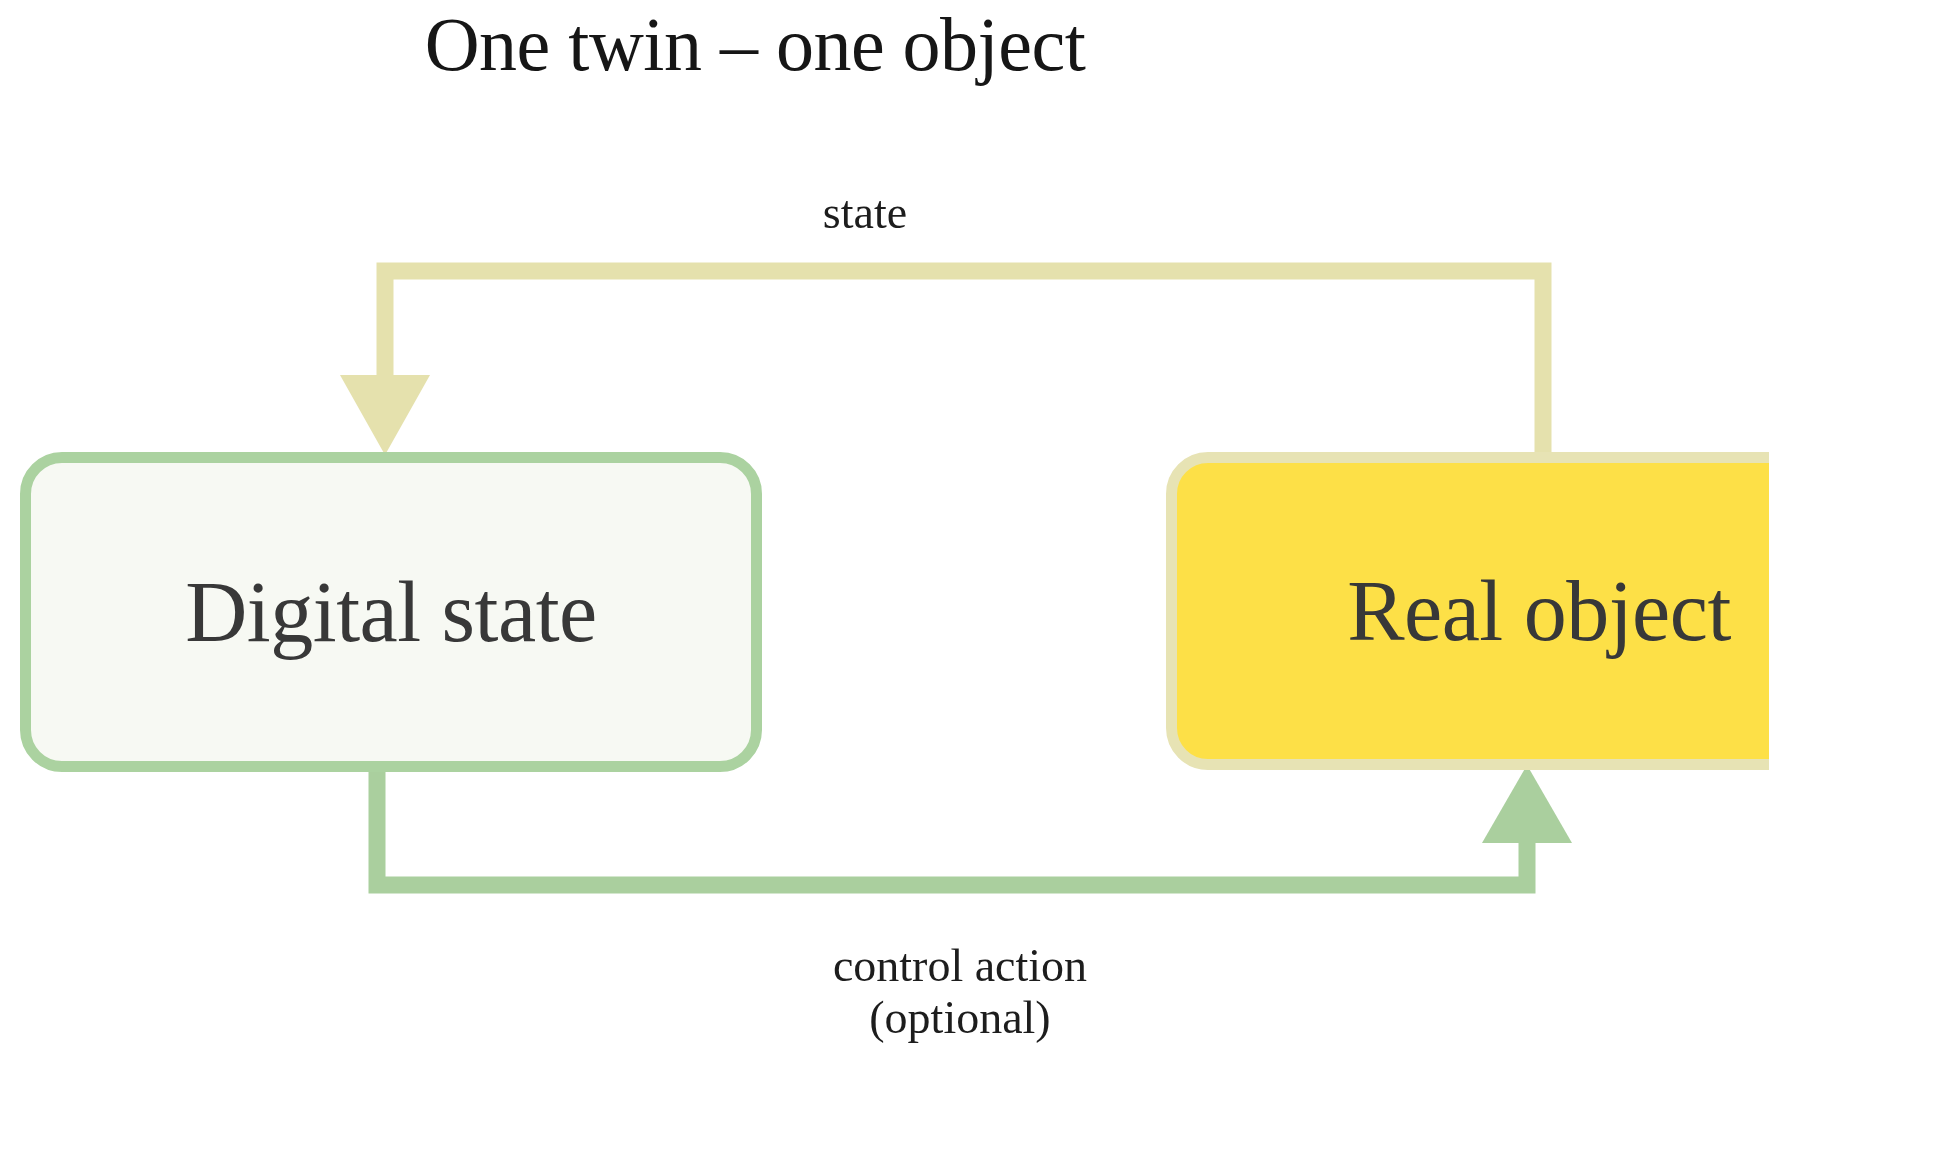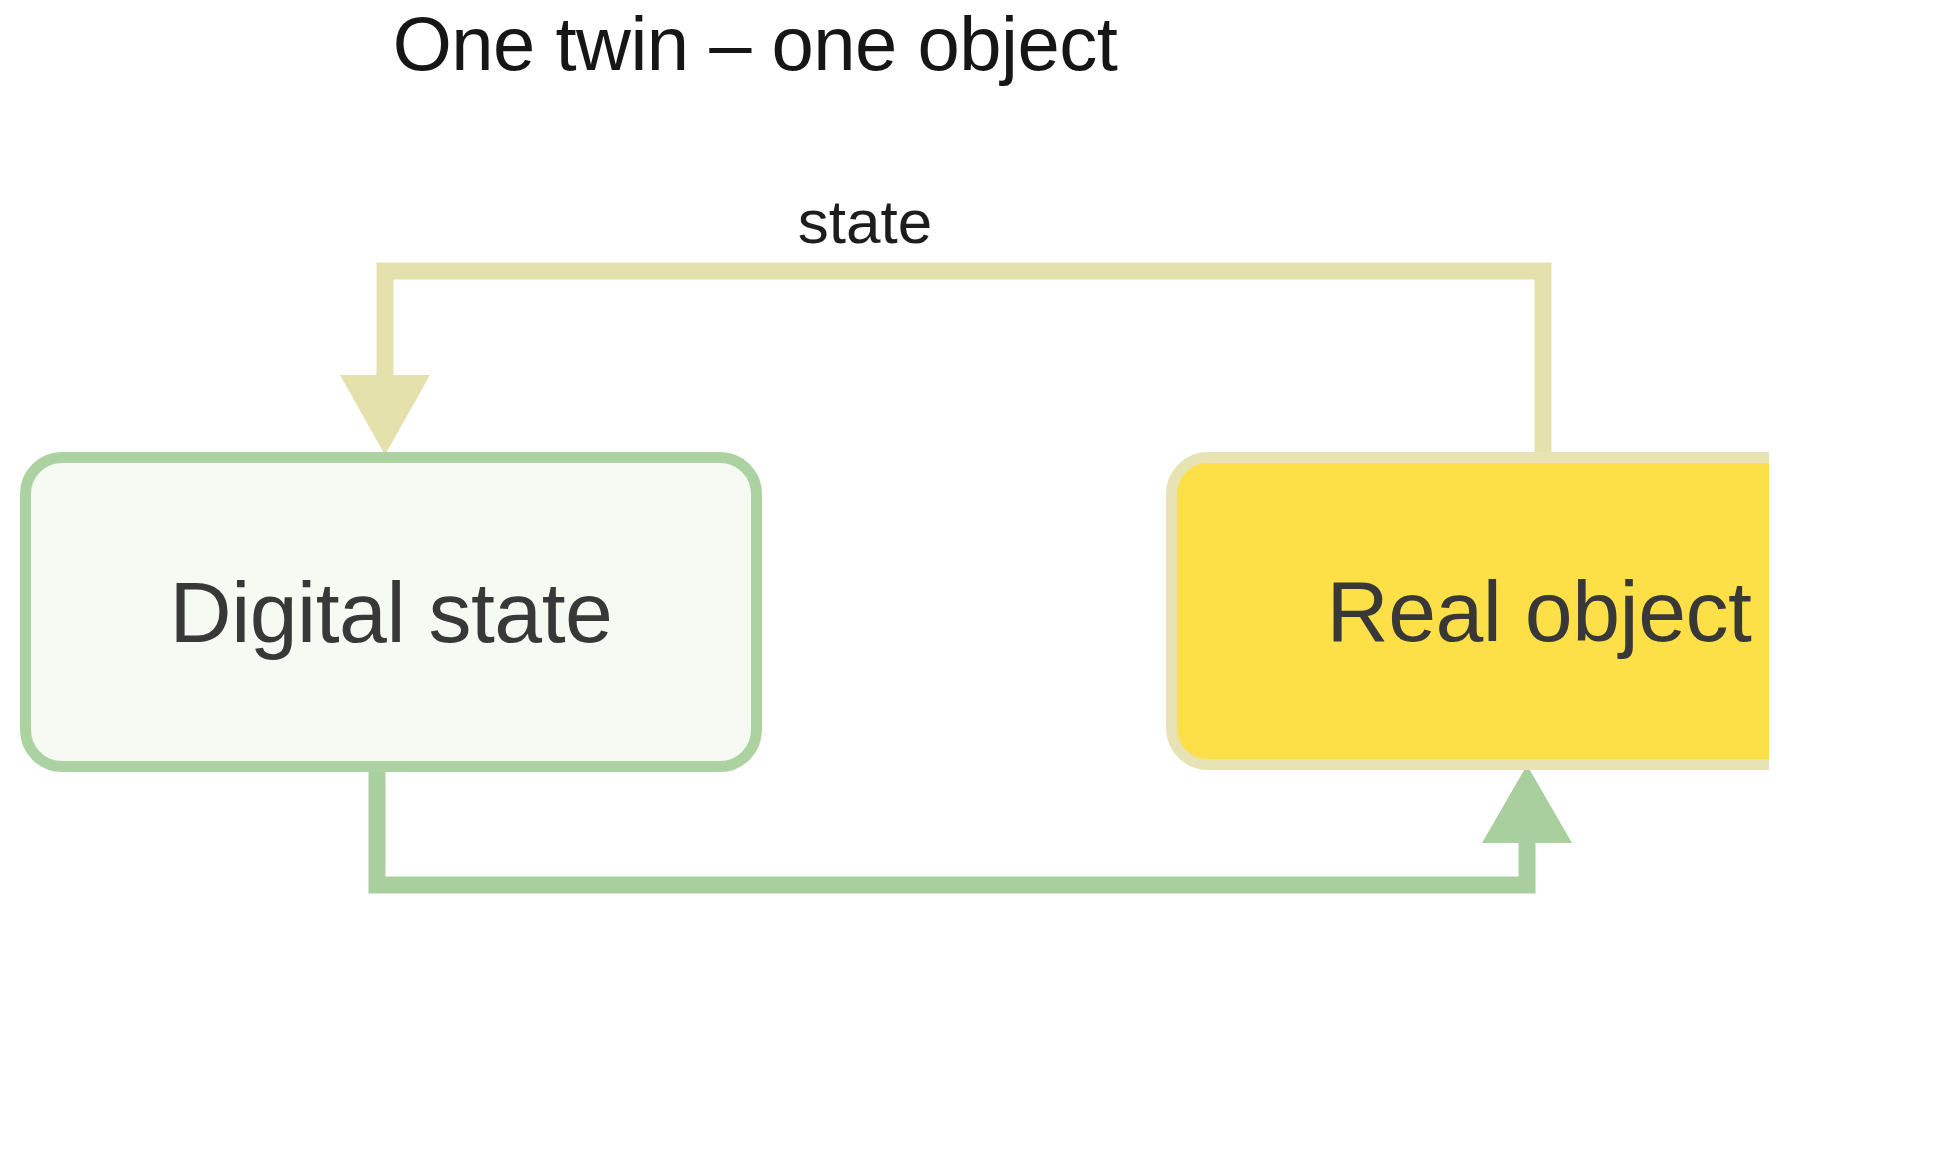"One twin – one object" #canvas { font-family: none -> Liberation Serif, serif }
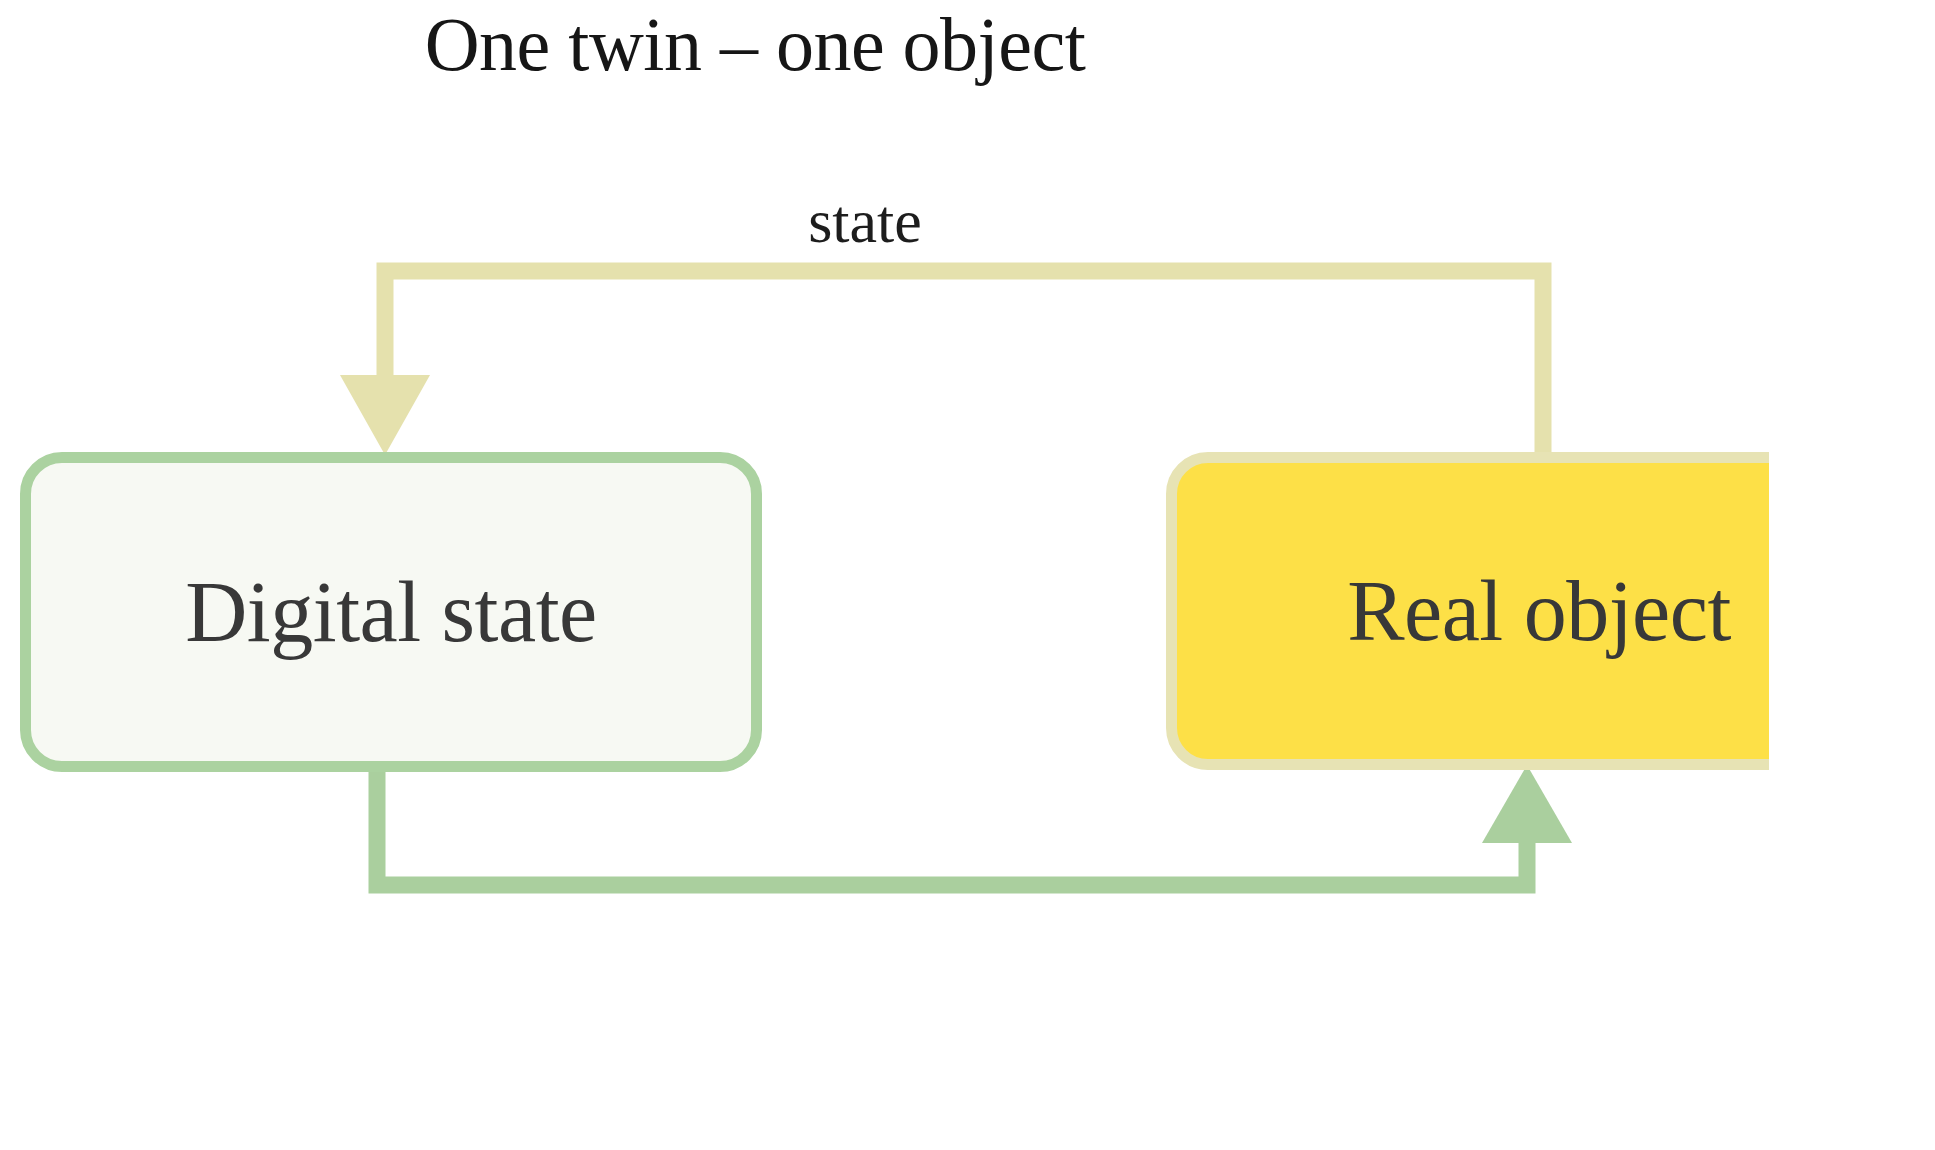"state" .edge-label { font-size: 62px -> 46px }
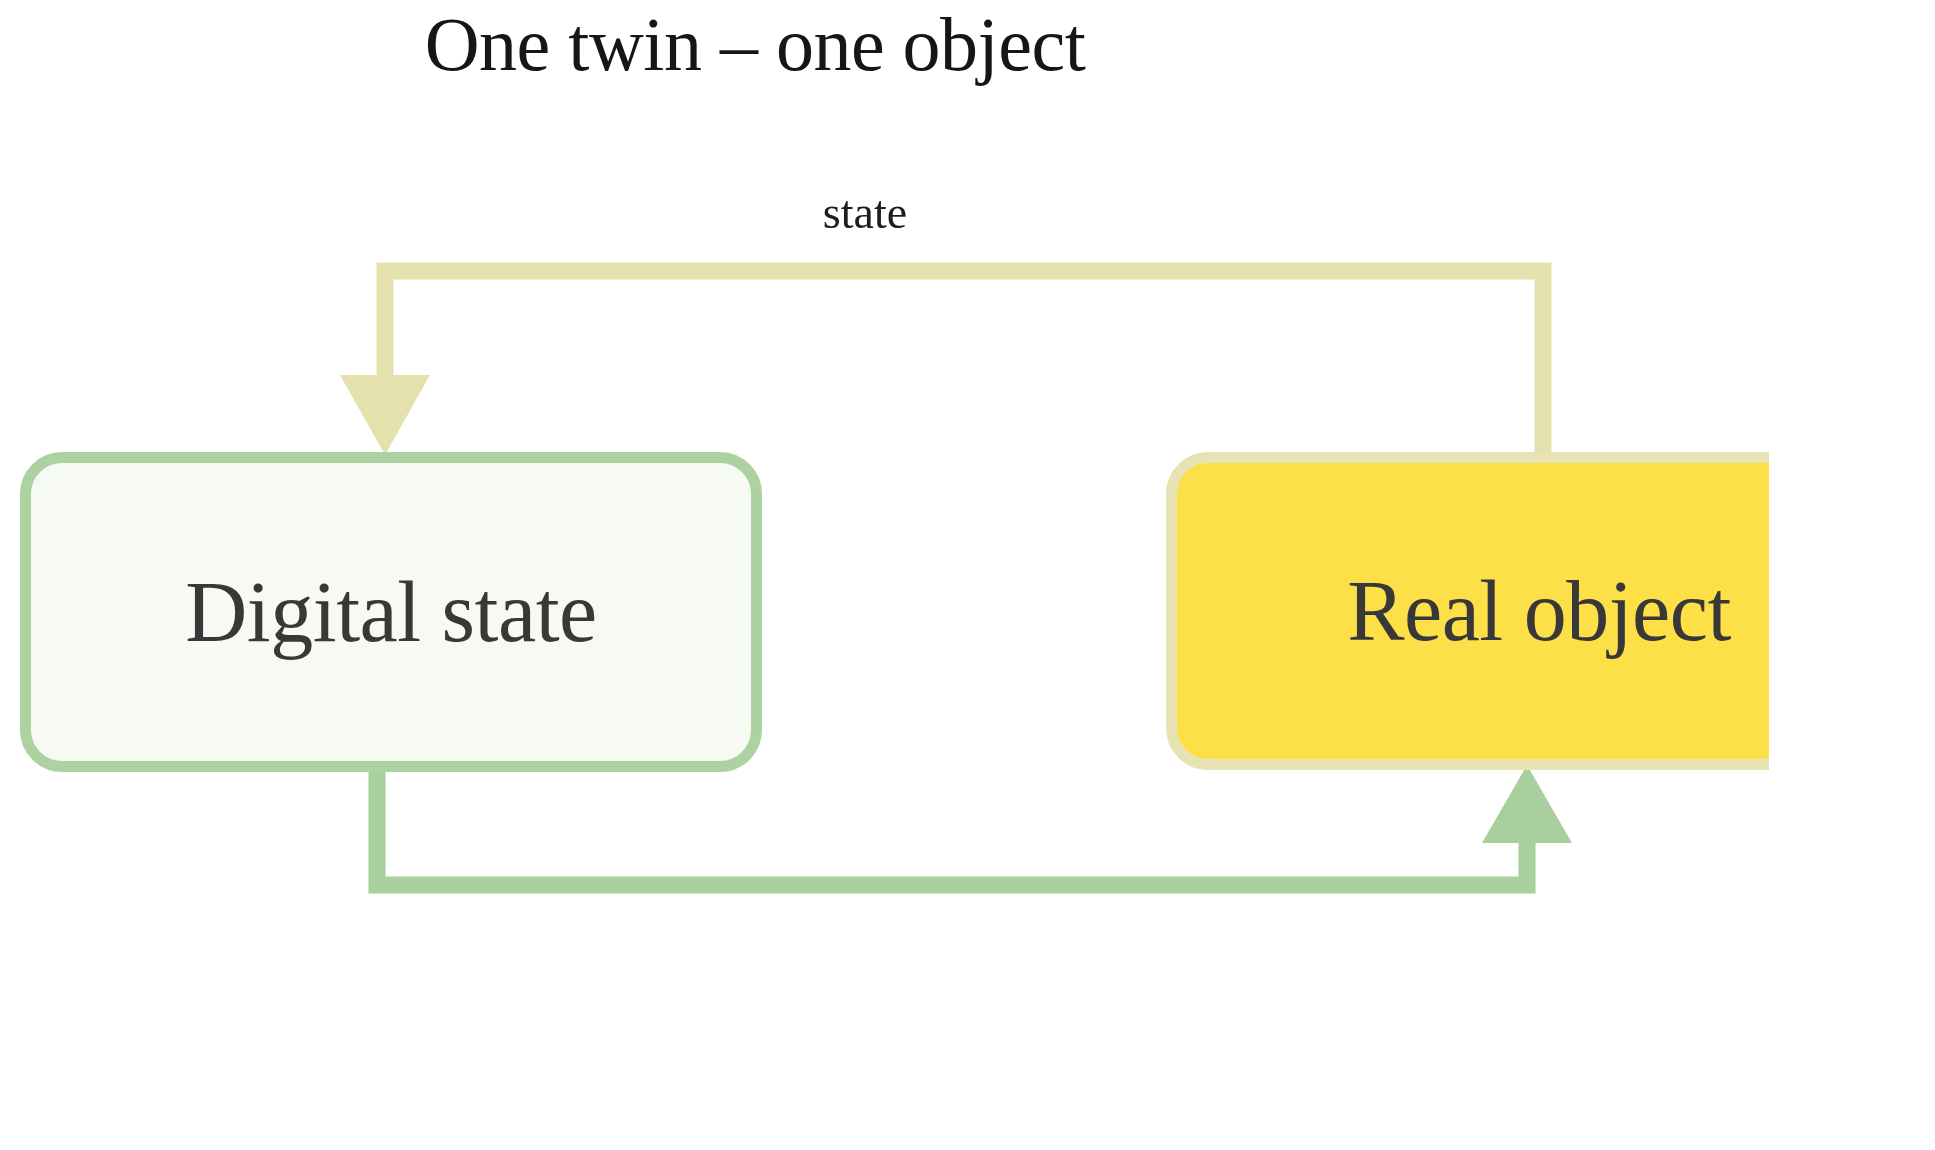"control action" div.edge-label { html: none -> <div> <span>control action</span> <span>(optional)</span> </div> }
